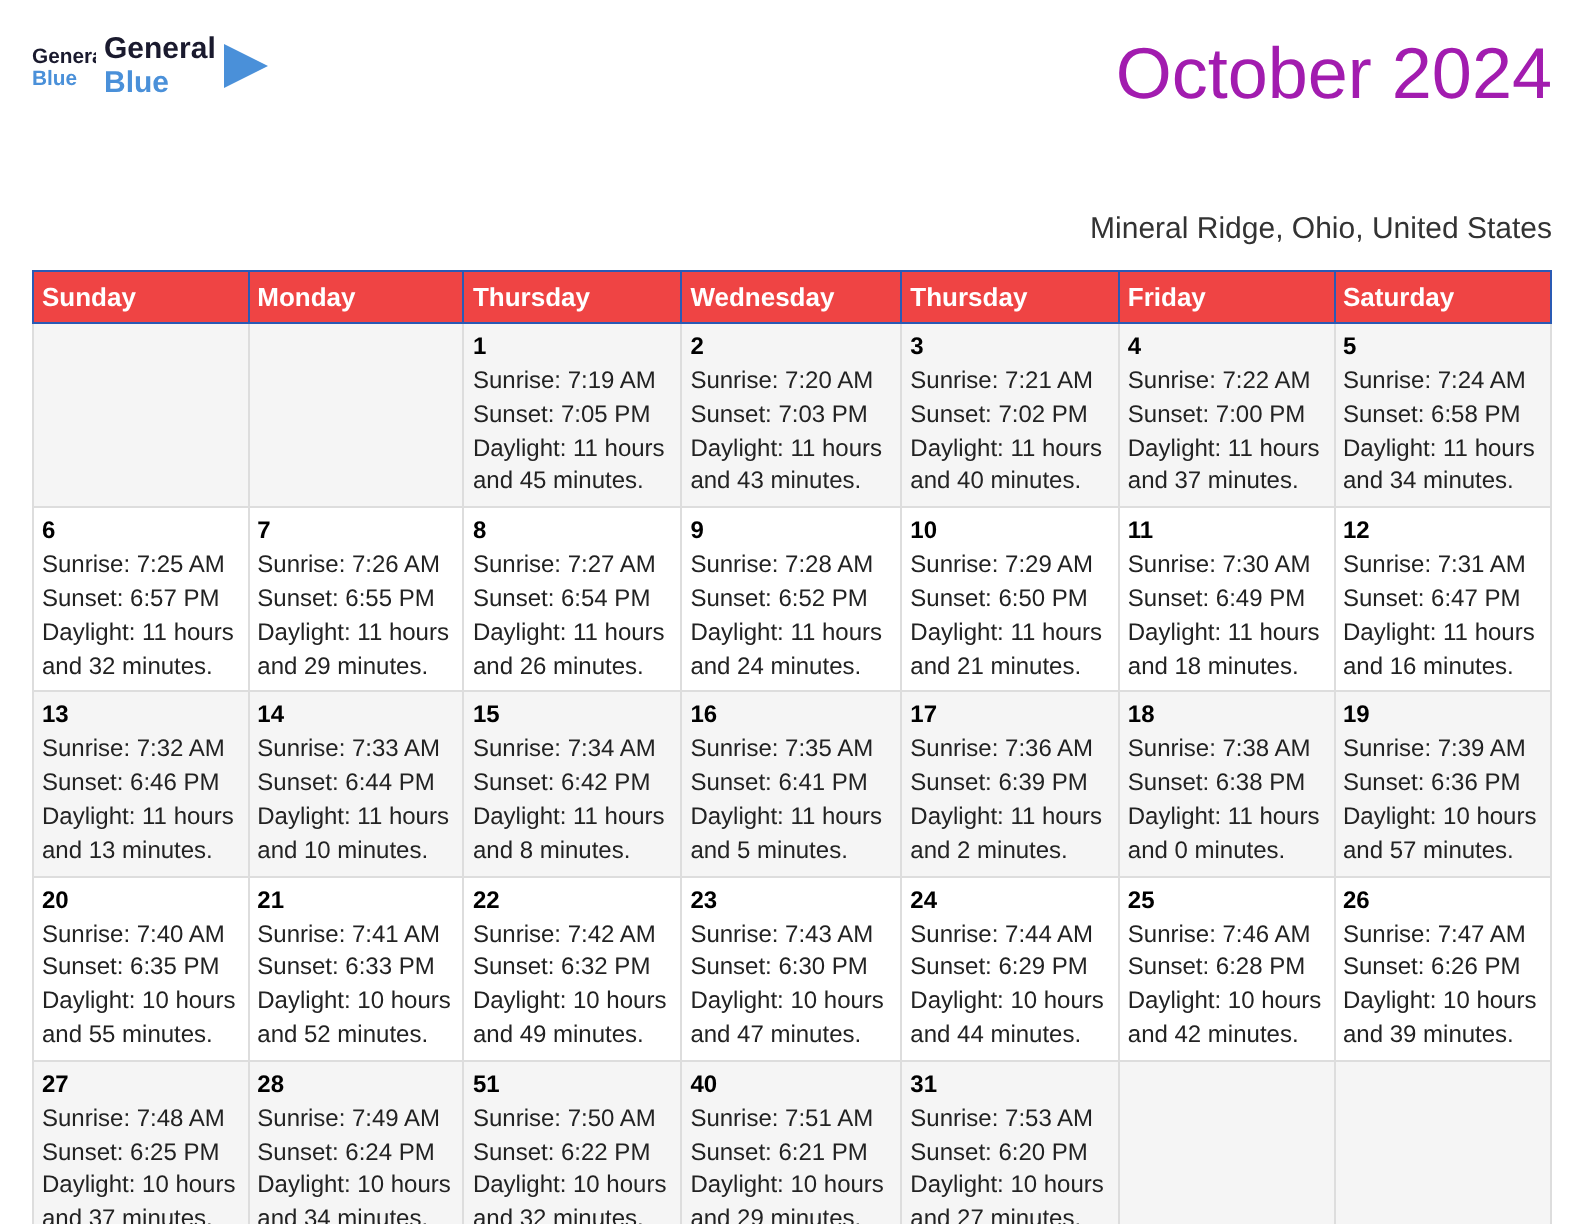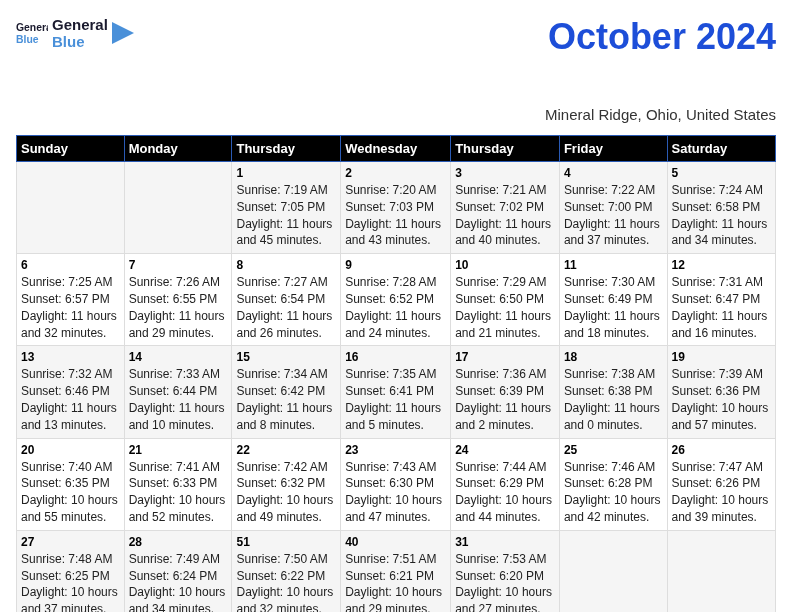"October 2024" .month-title { color: #1d4ed8 -> #a21caf; font-weight: bold -> normal }
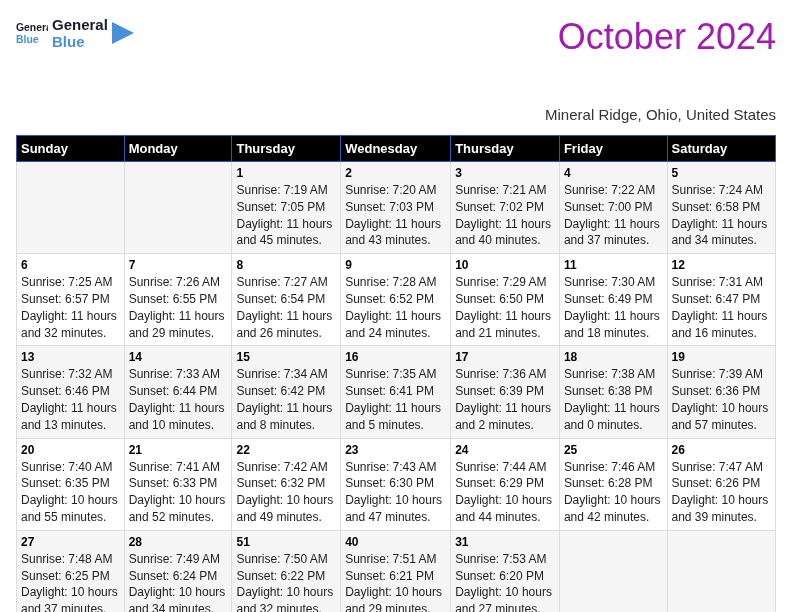"Sunday" thead tr th { background-color: #000000 -> #ef4444 }
